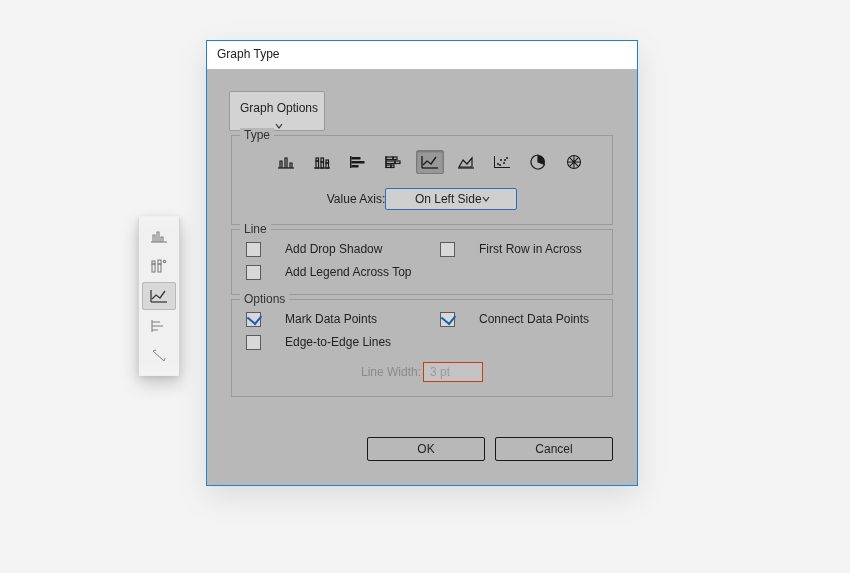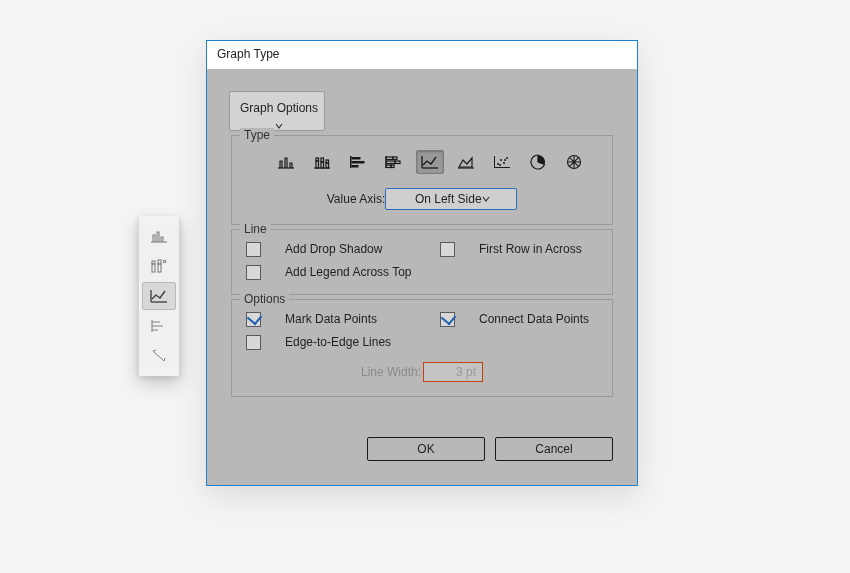"Line Width:" .lw-row { text-align: right -> none }
